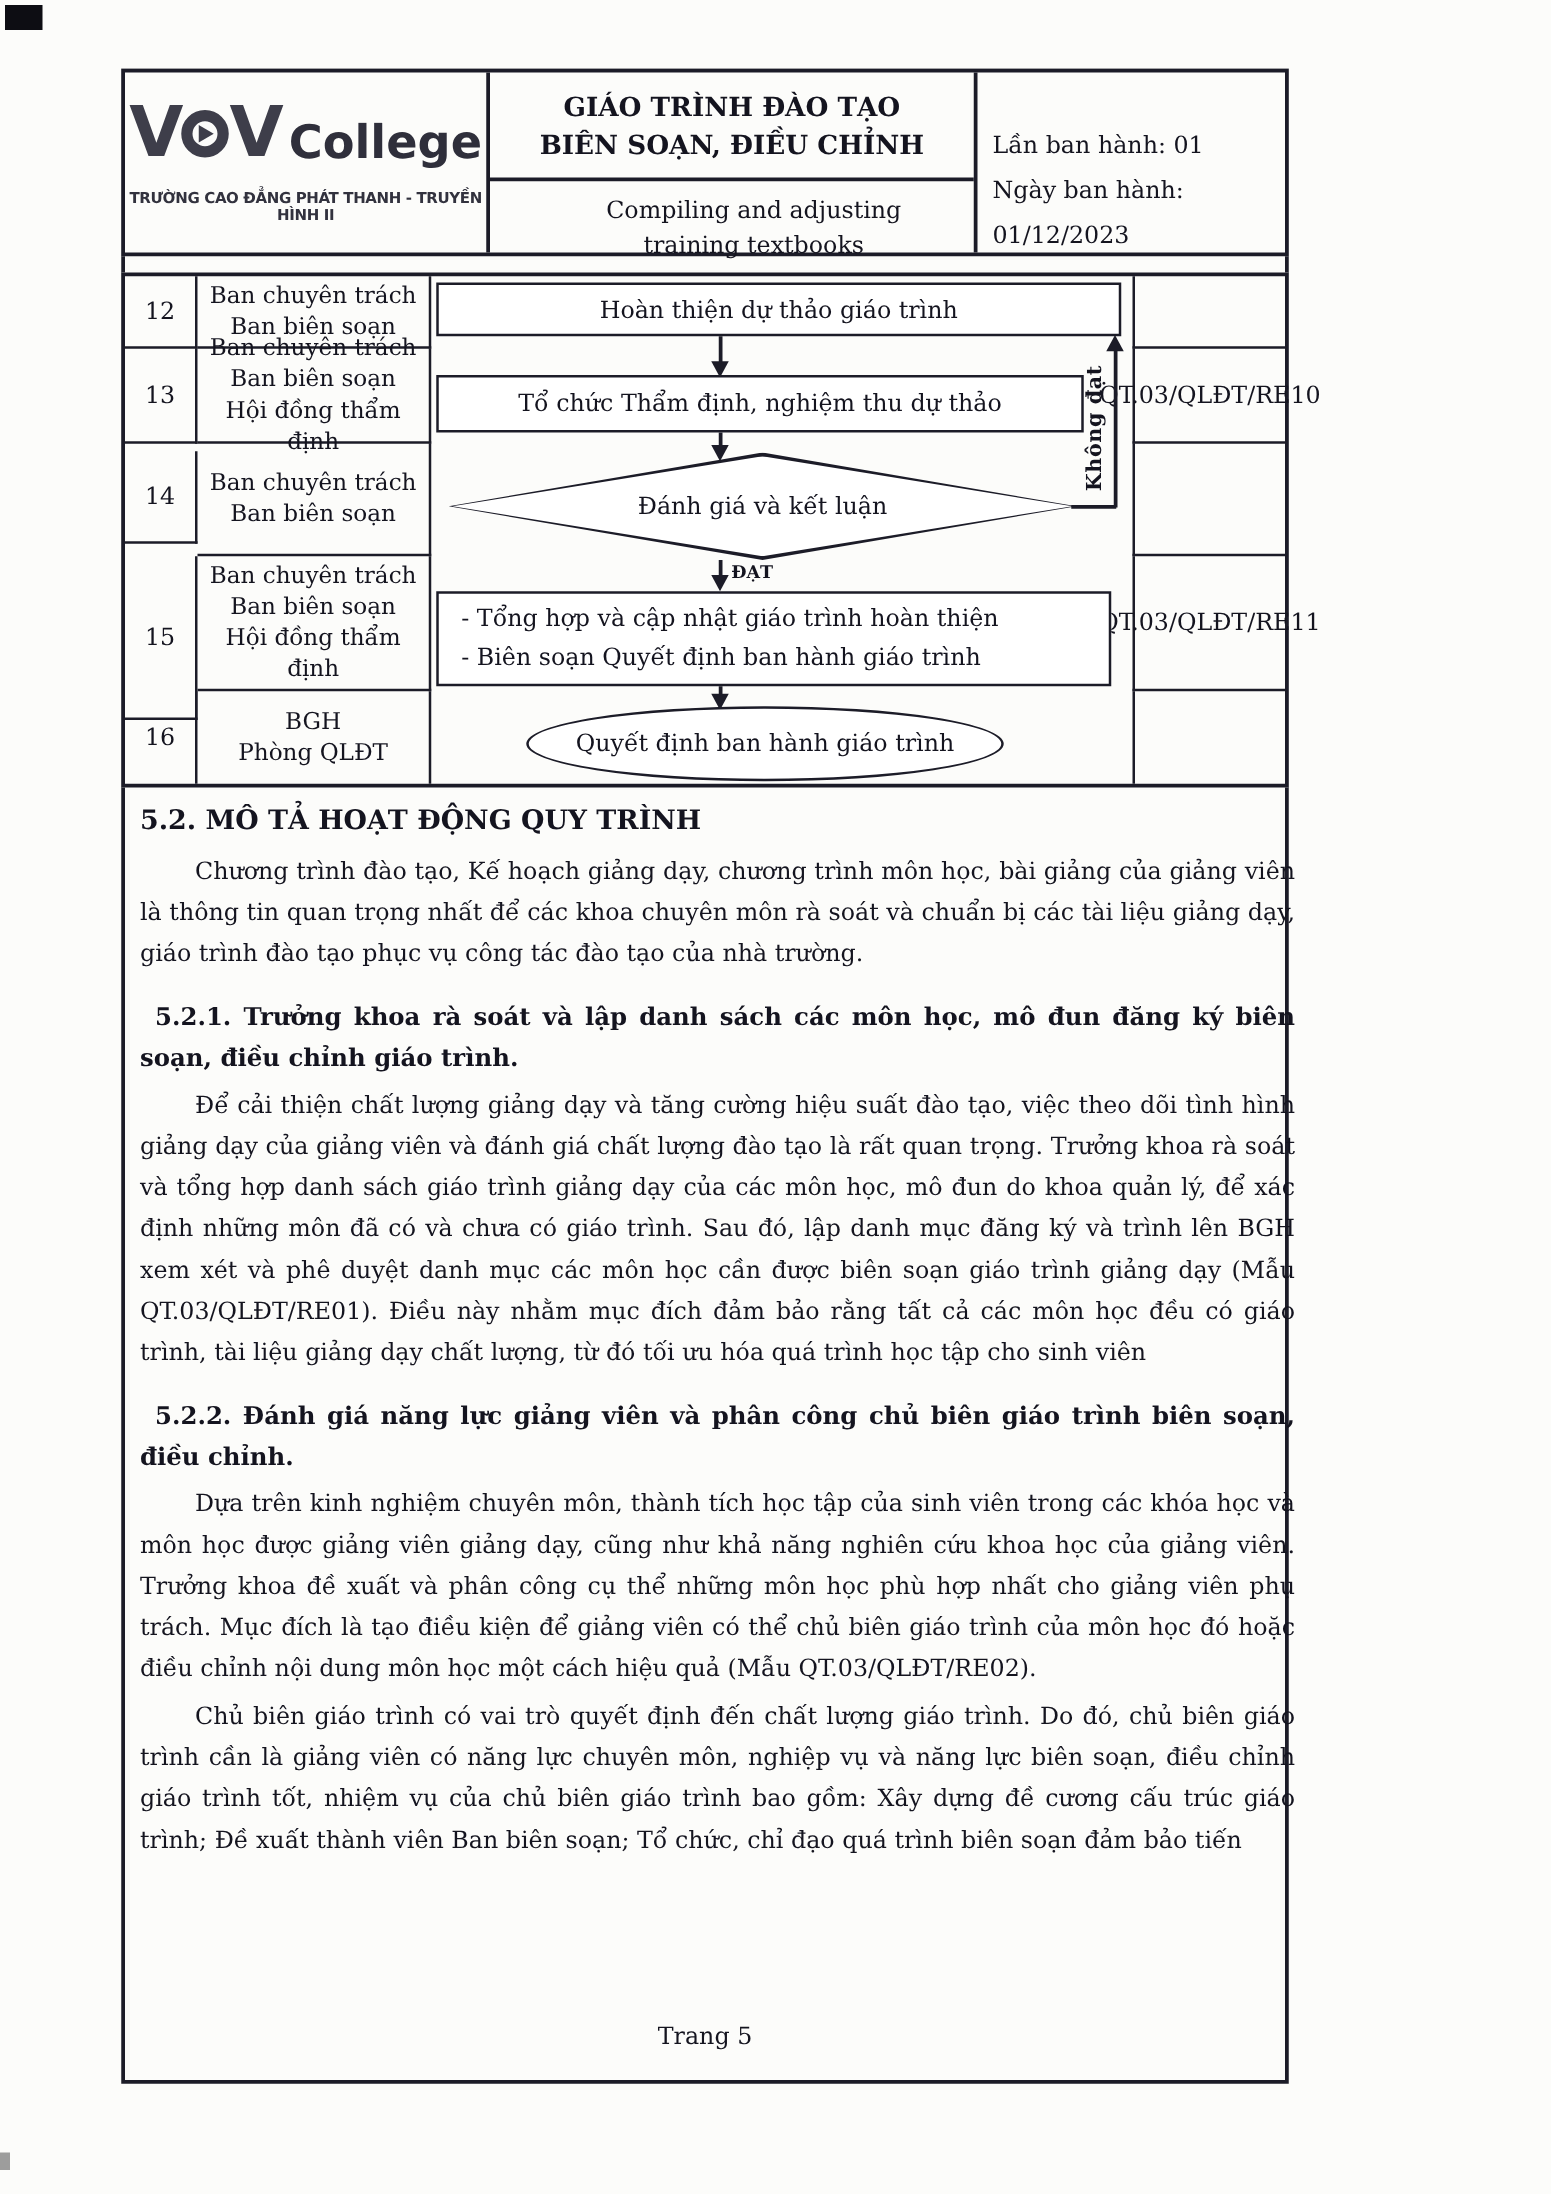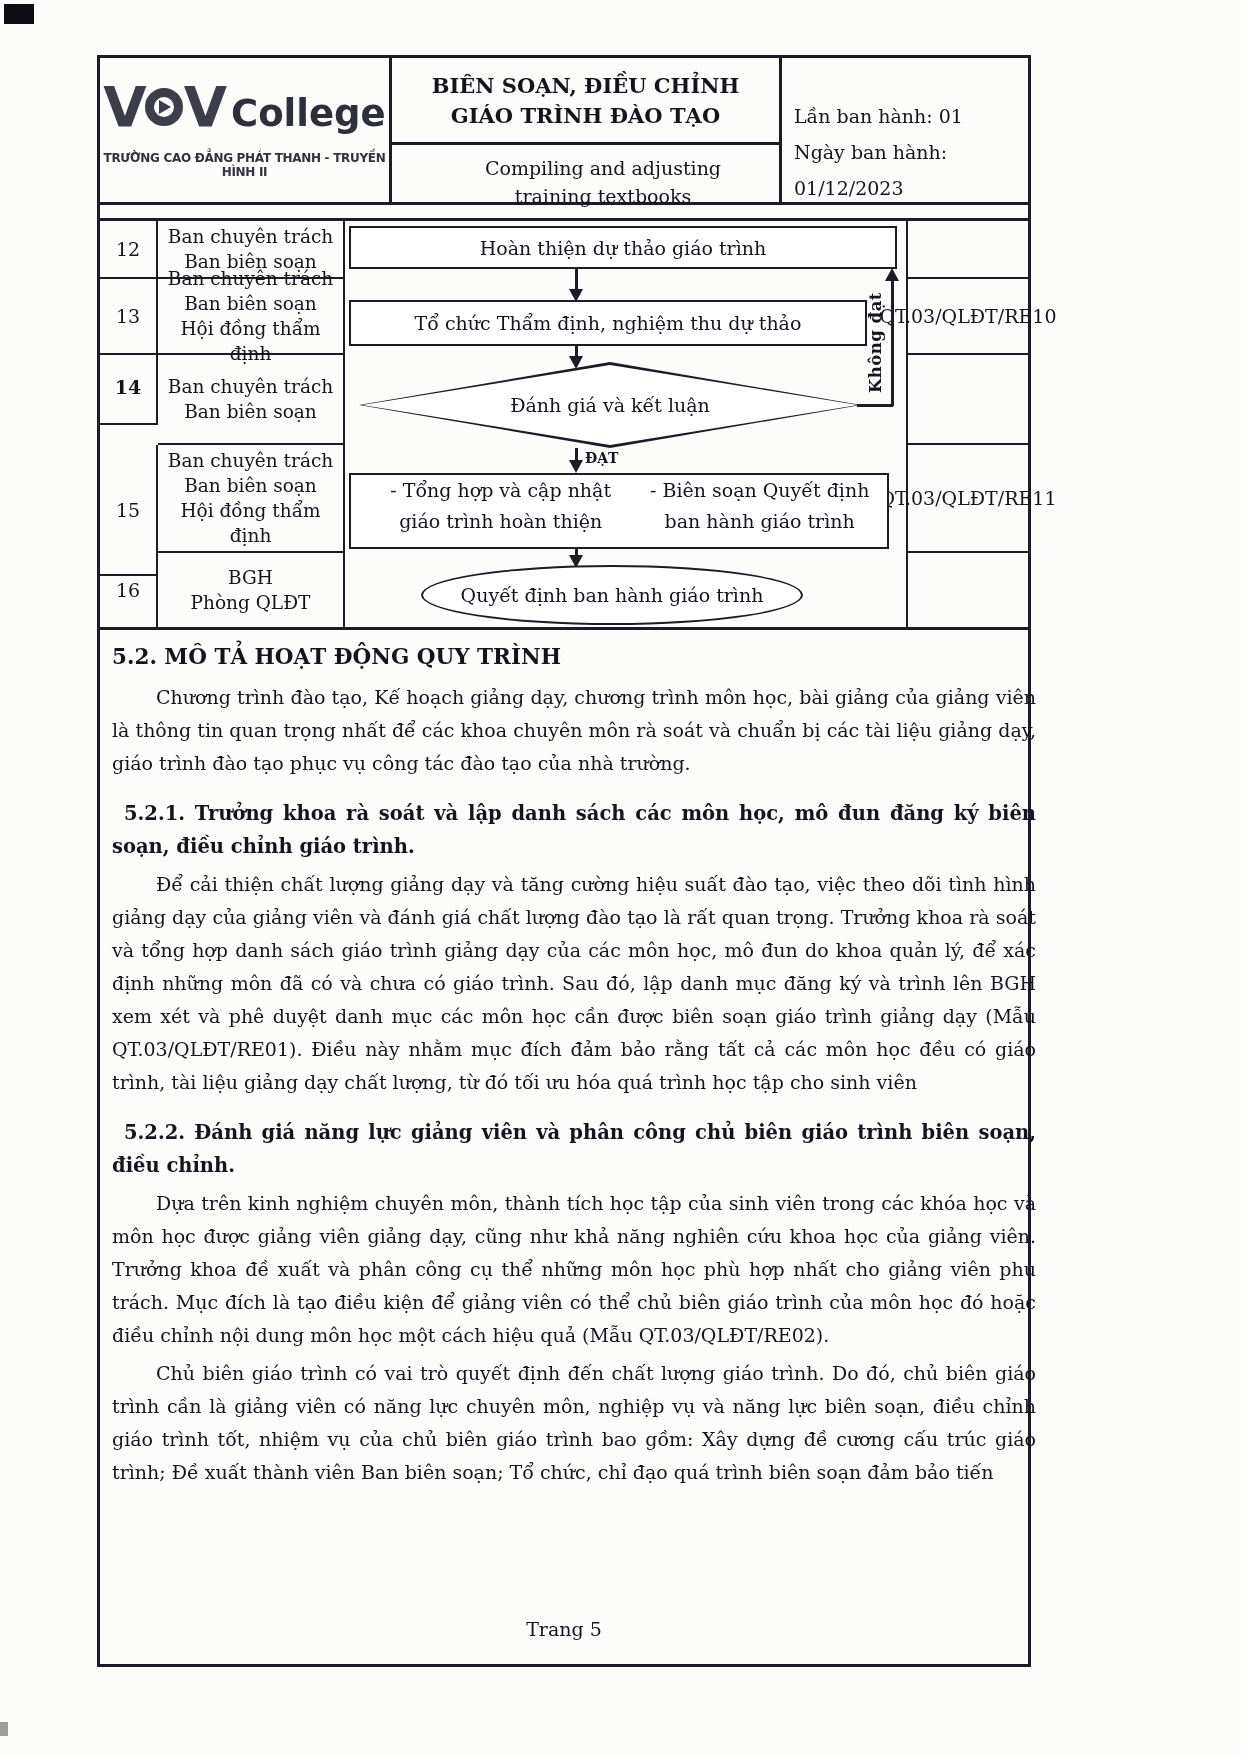"BIÊN SOẠN, ĐIỀU CHỈNH" div { order: before "GIÁO TRÌNH ĐÀO TẠO" -> after "GIÁO TRÌNH ĐÀO TẠO" }
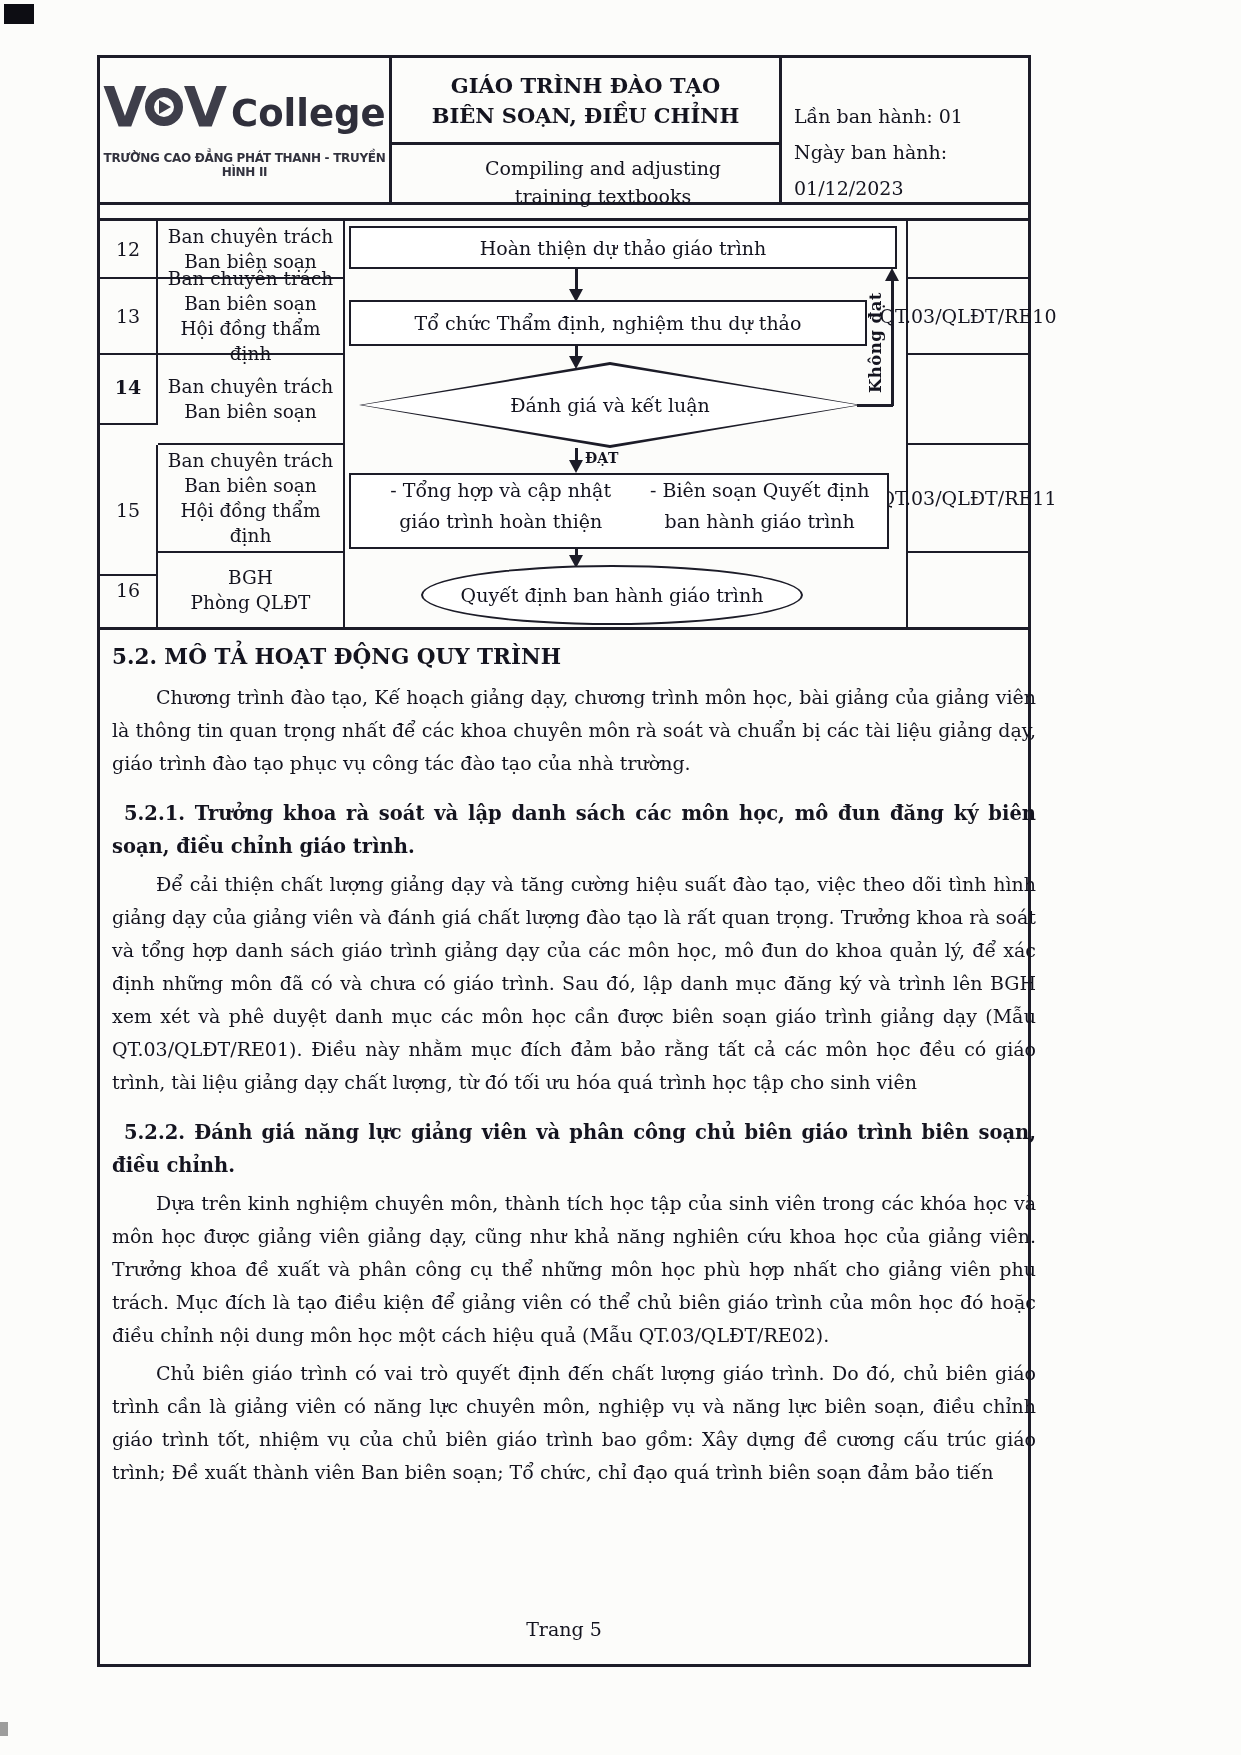"14" div.cell { font-weight: bold -> none; top: 130px -> 140px }
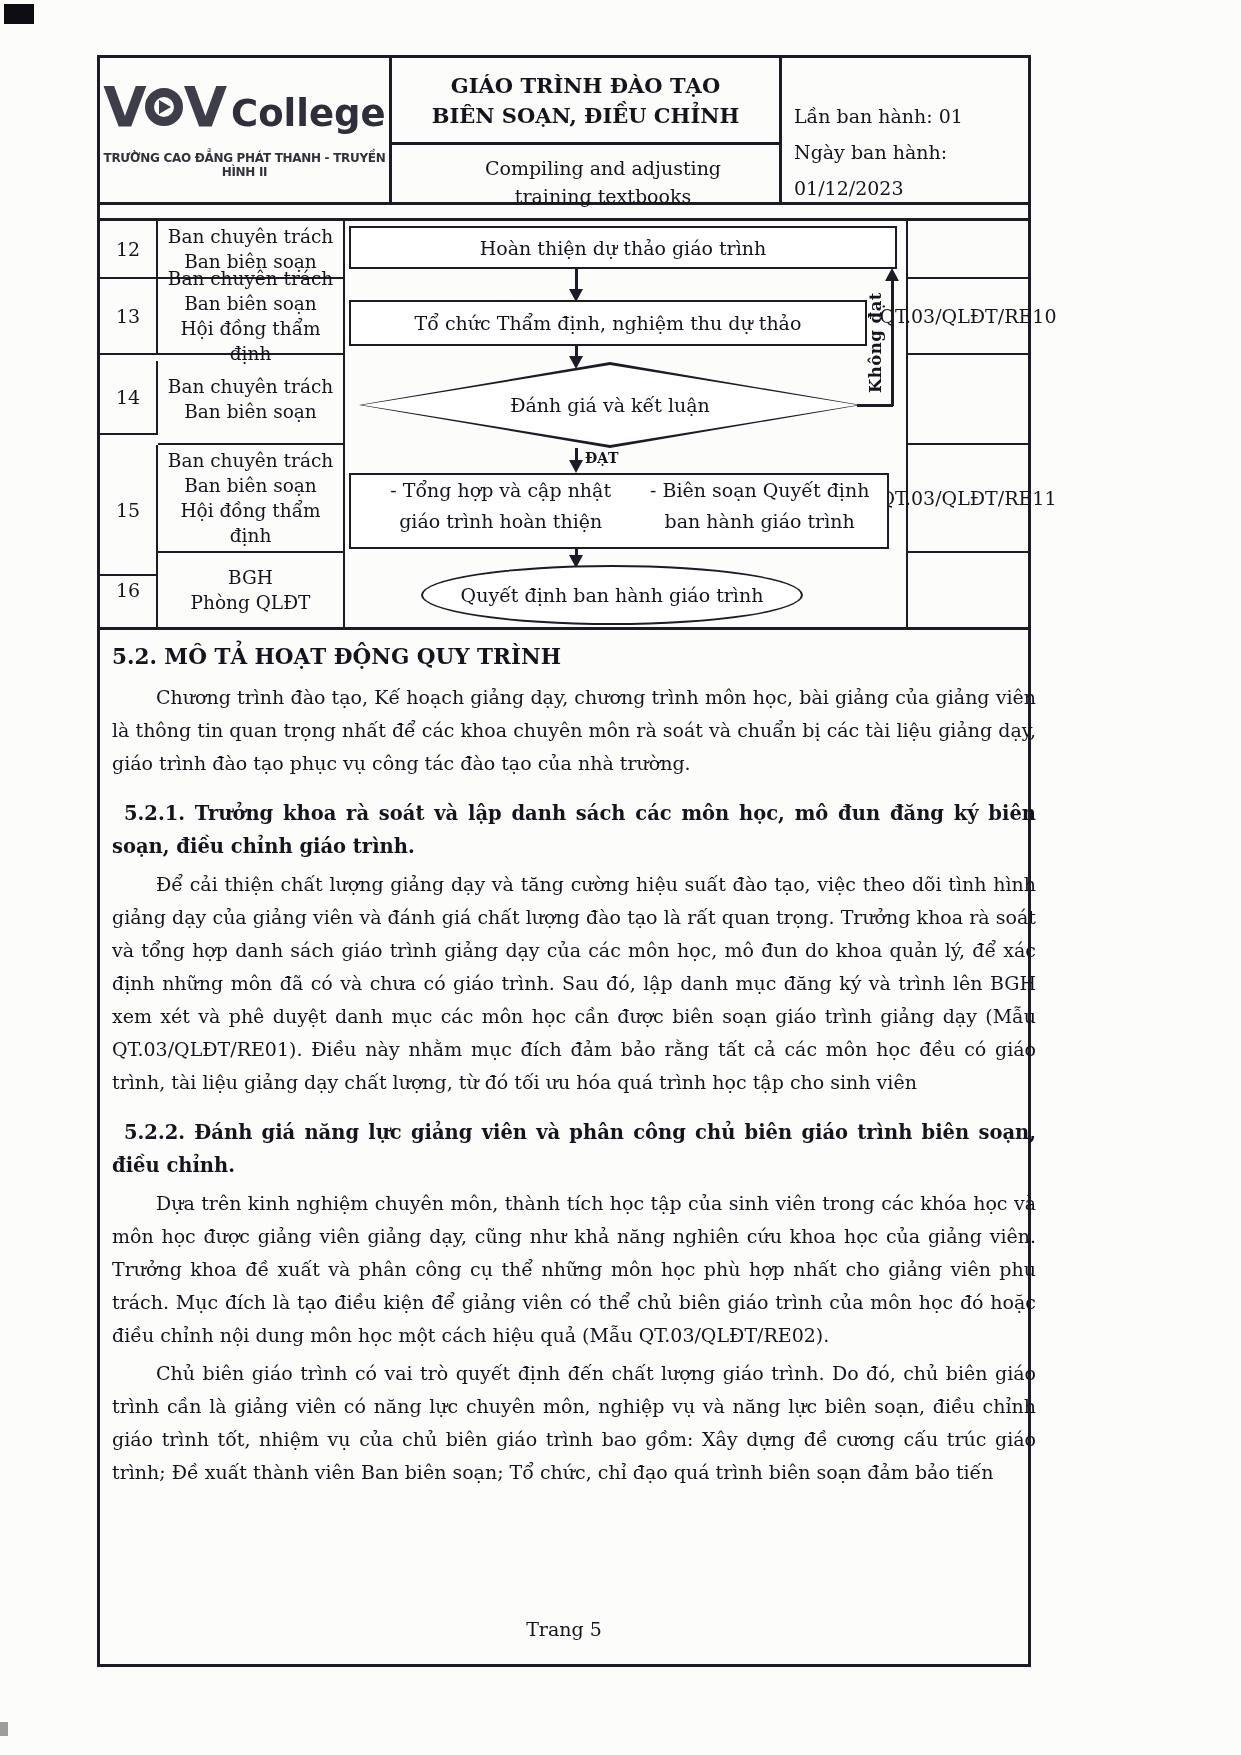"- Tổng hợp và cập" .rect3 { flex-direction: row -> column }
